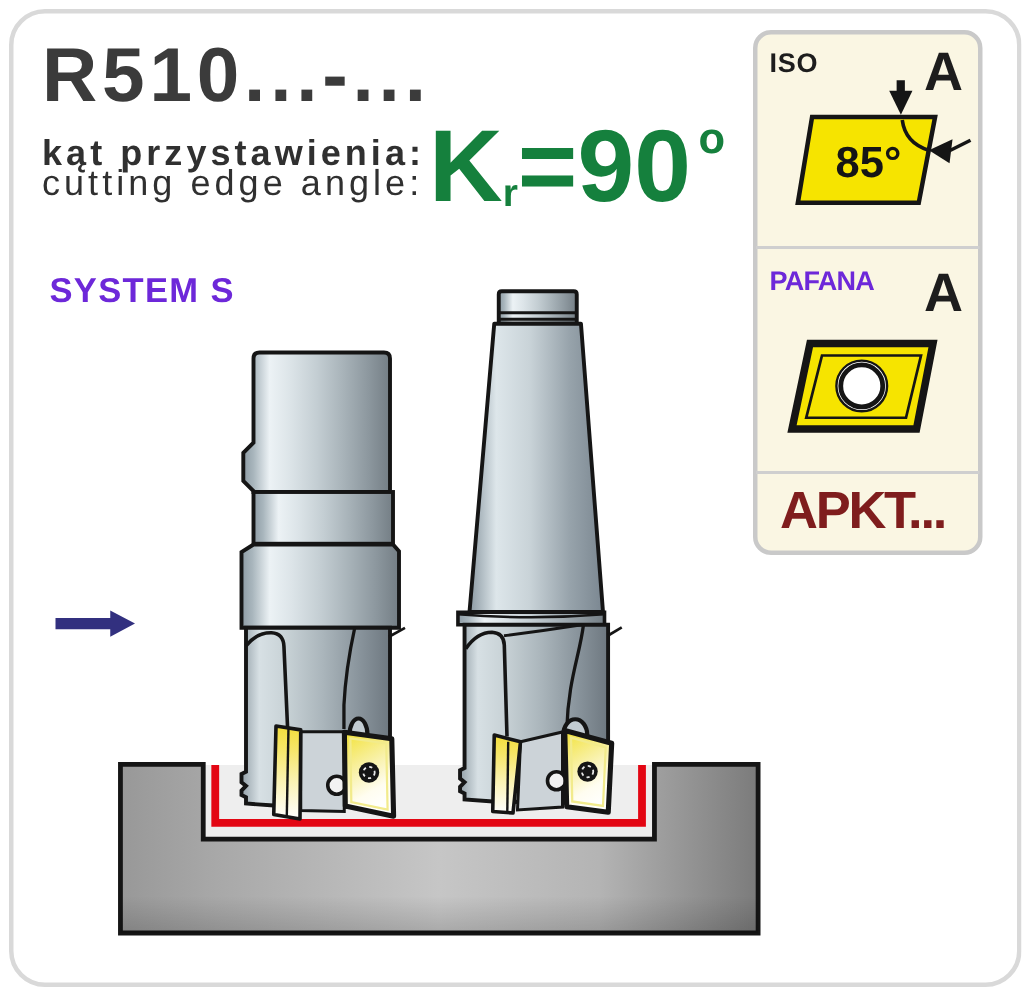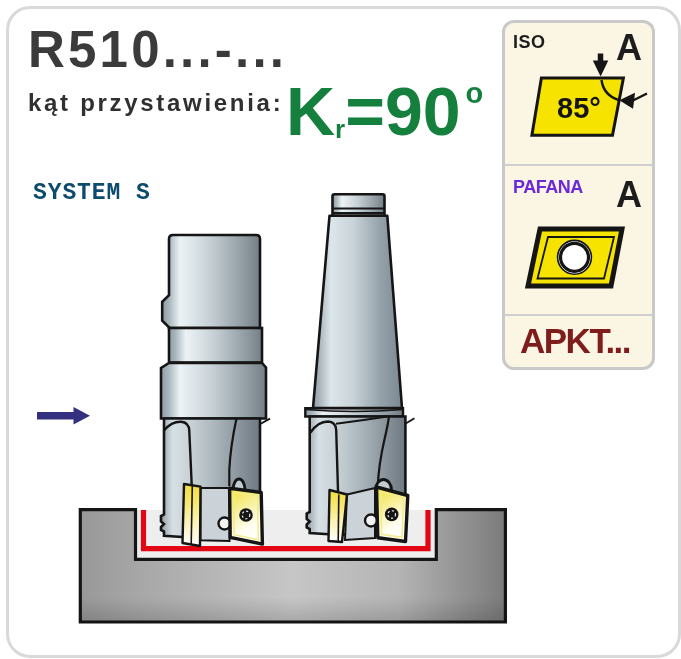"cutting edge angle:" div { html: none -> <div>cutting edge angle:</div> }
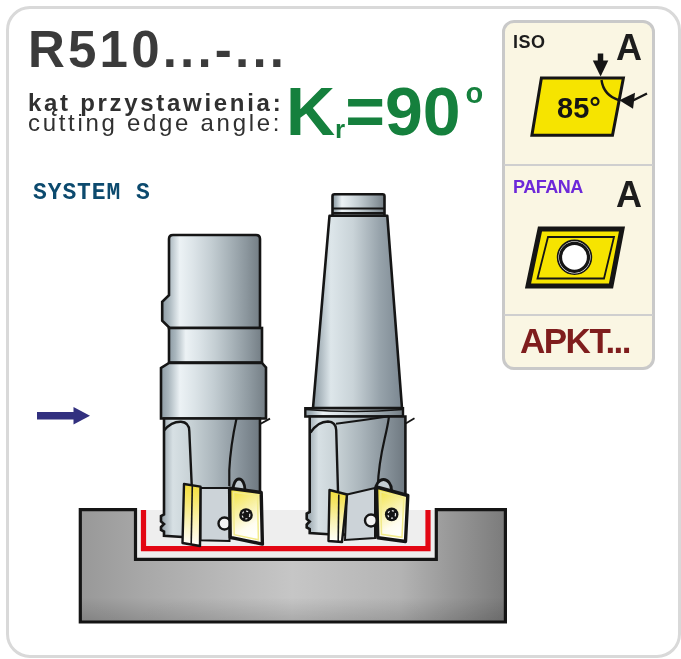"SYSTEM S" div.t { color: #0c4a6e -> #6d28d9; font-family: Liberation Mono, monospace -> none }
